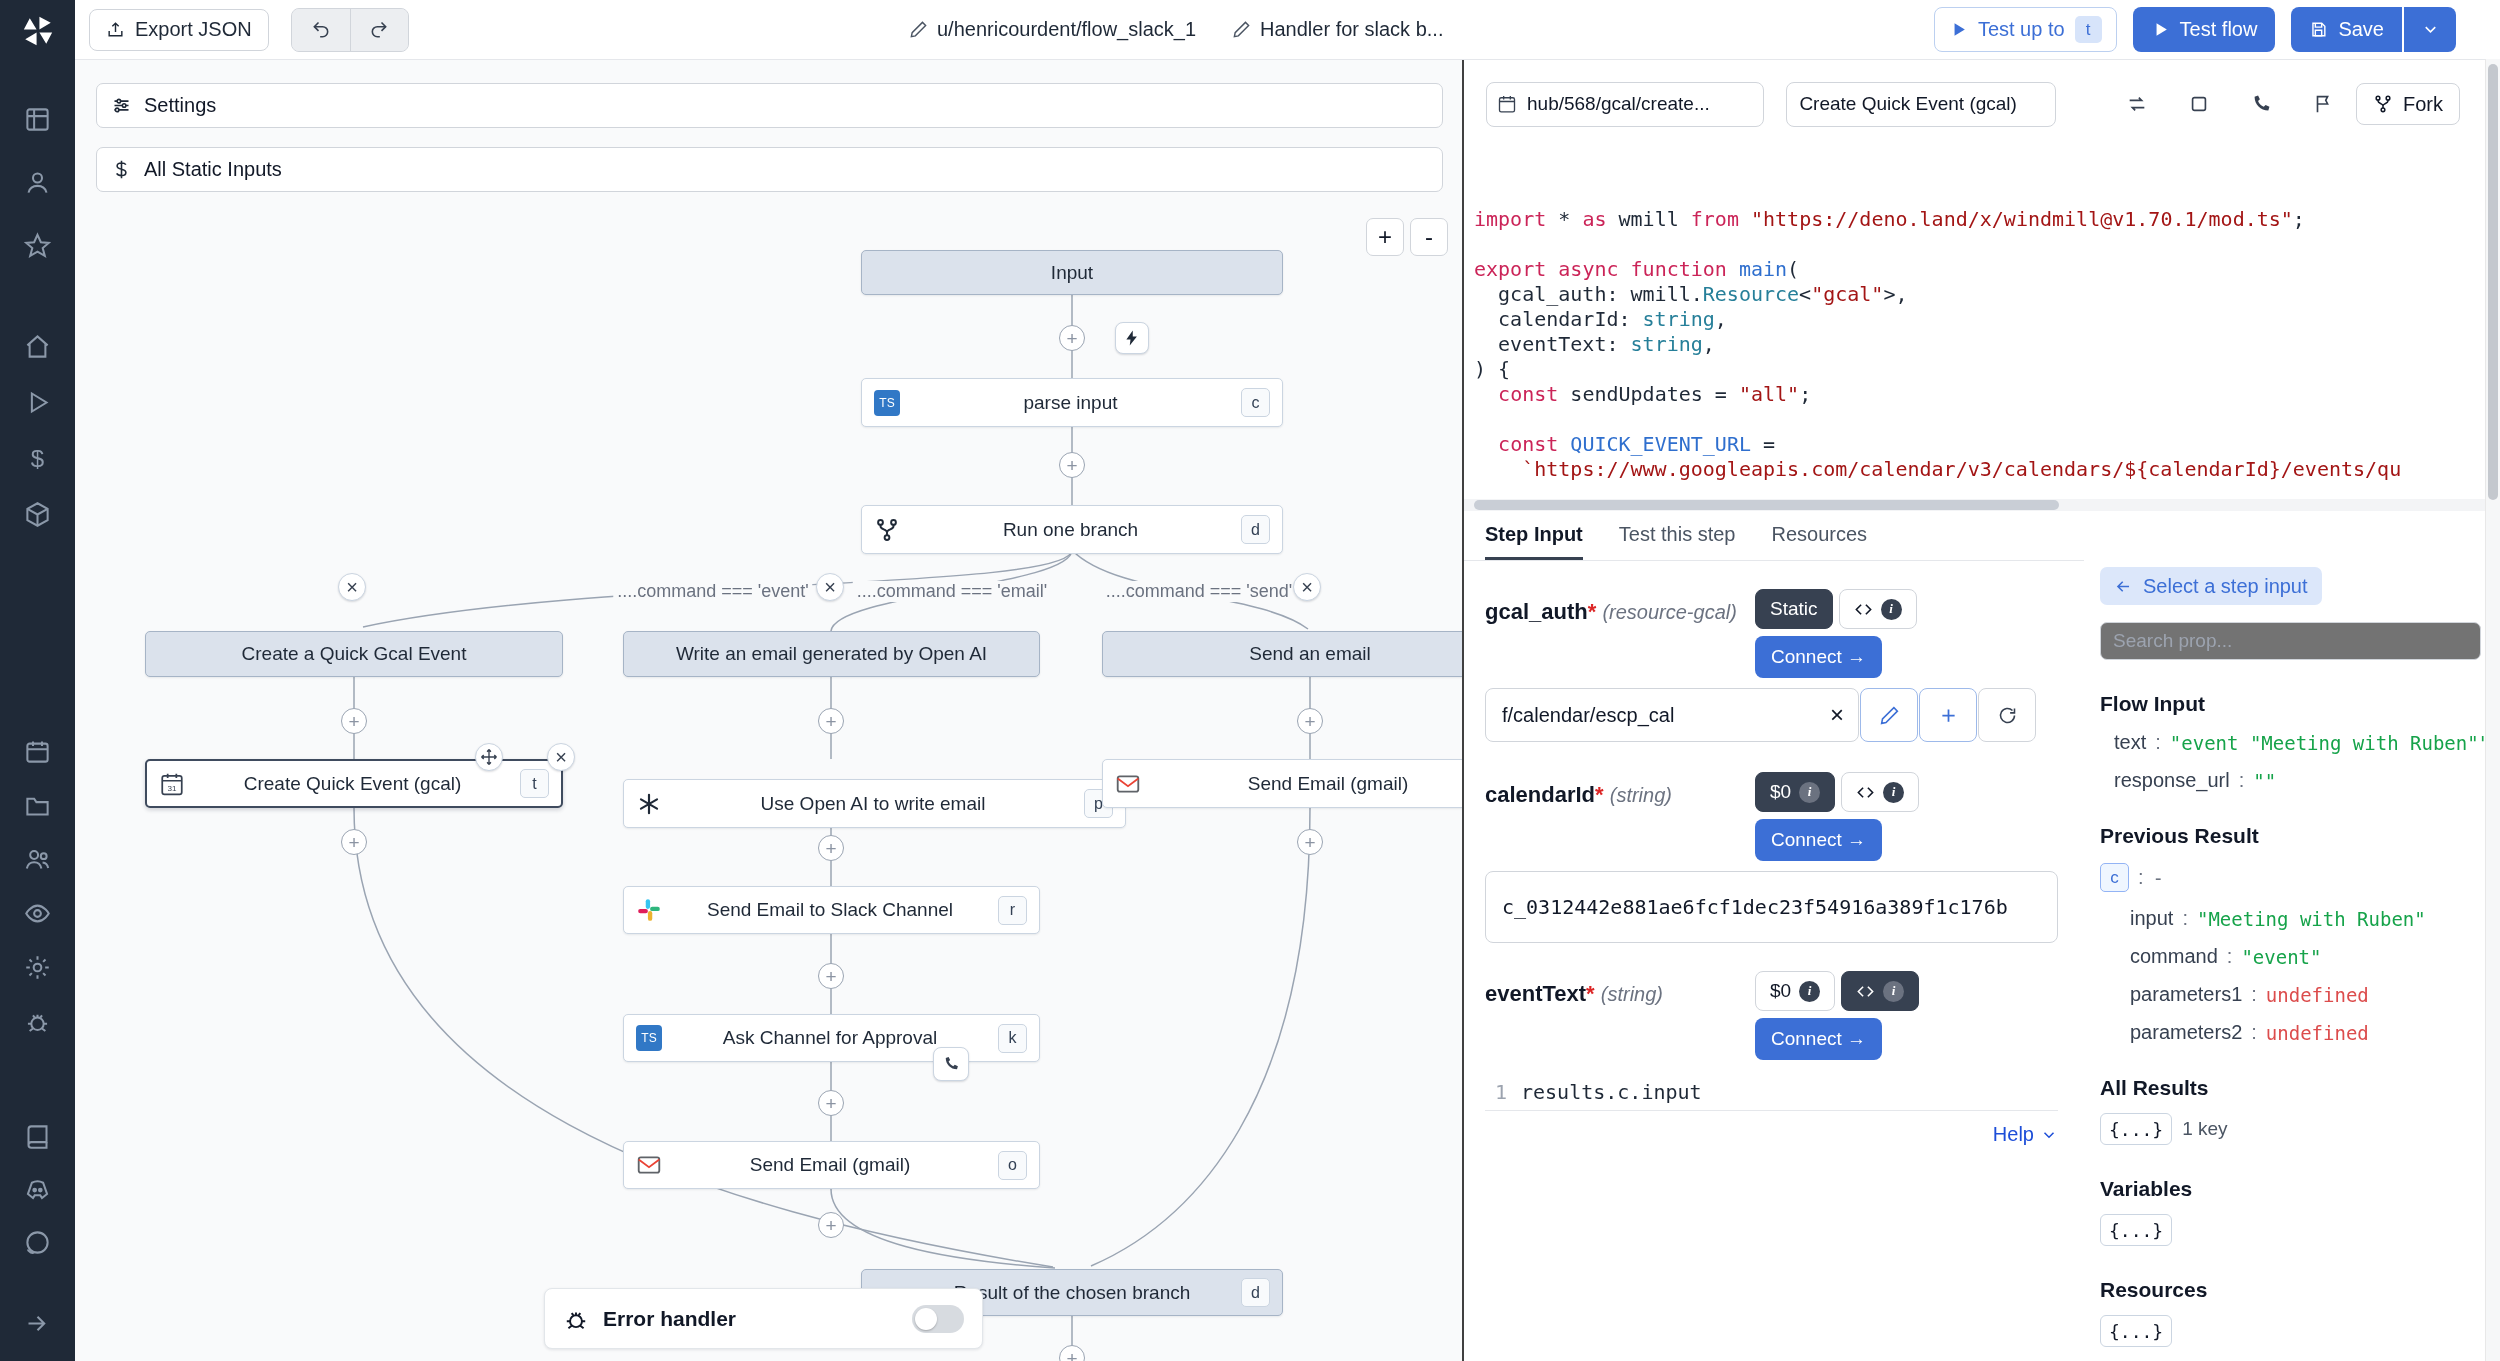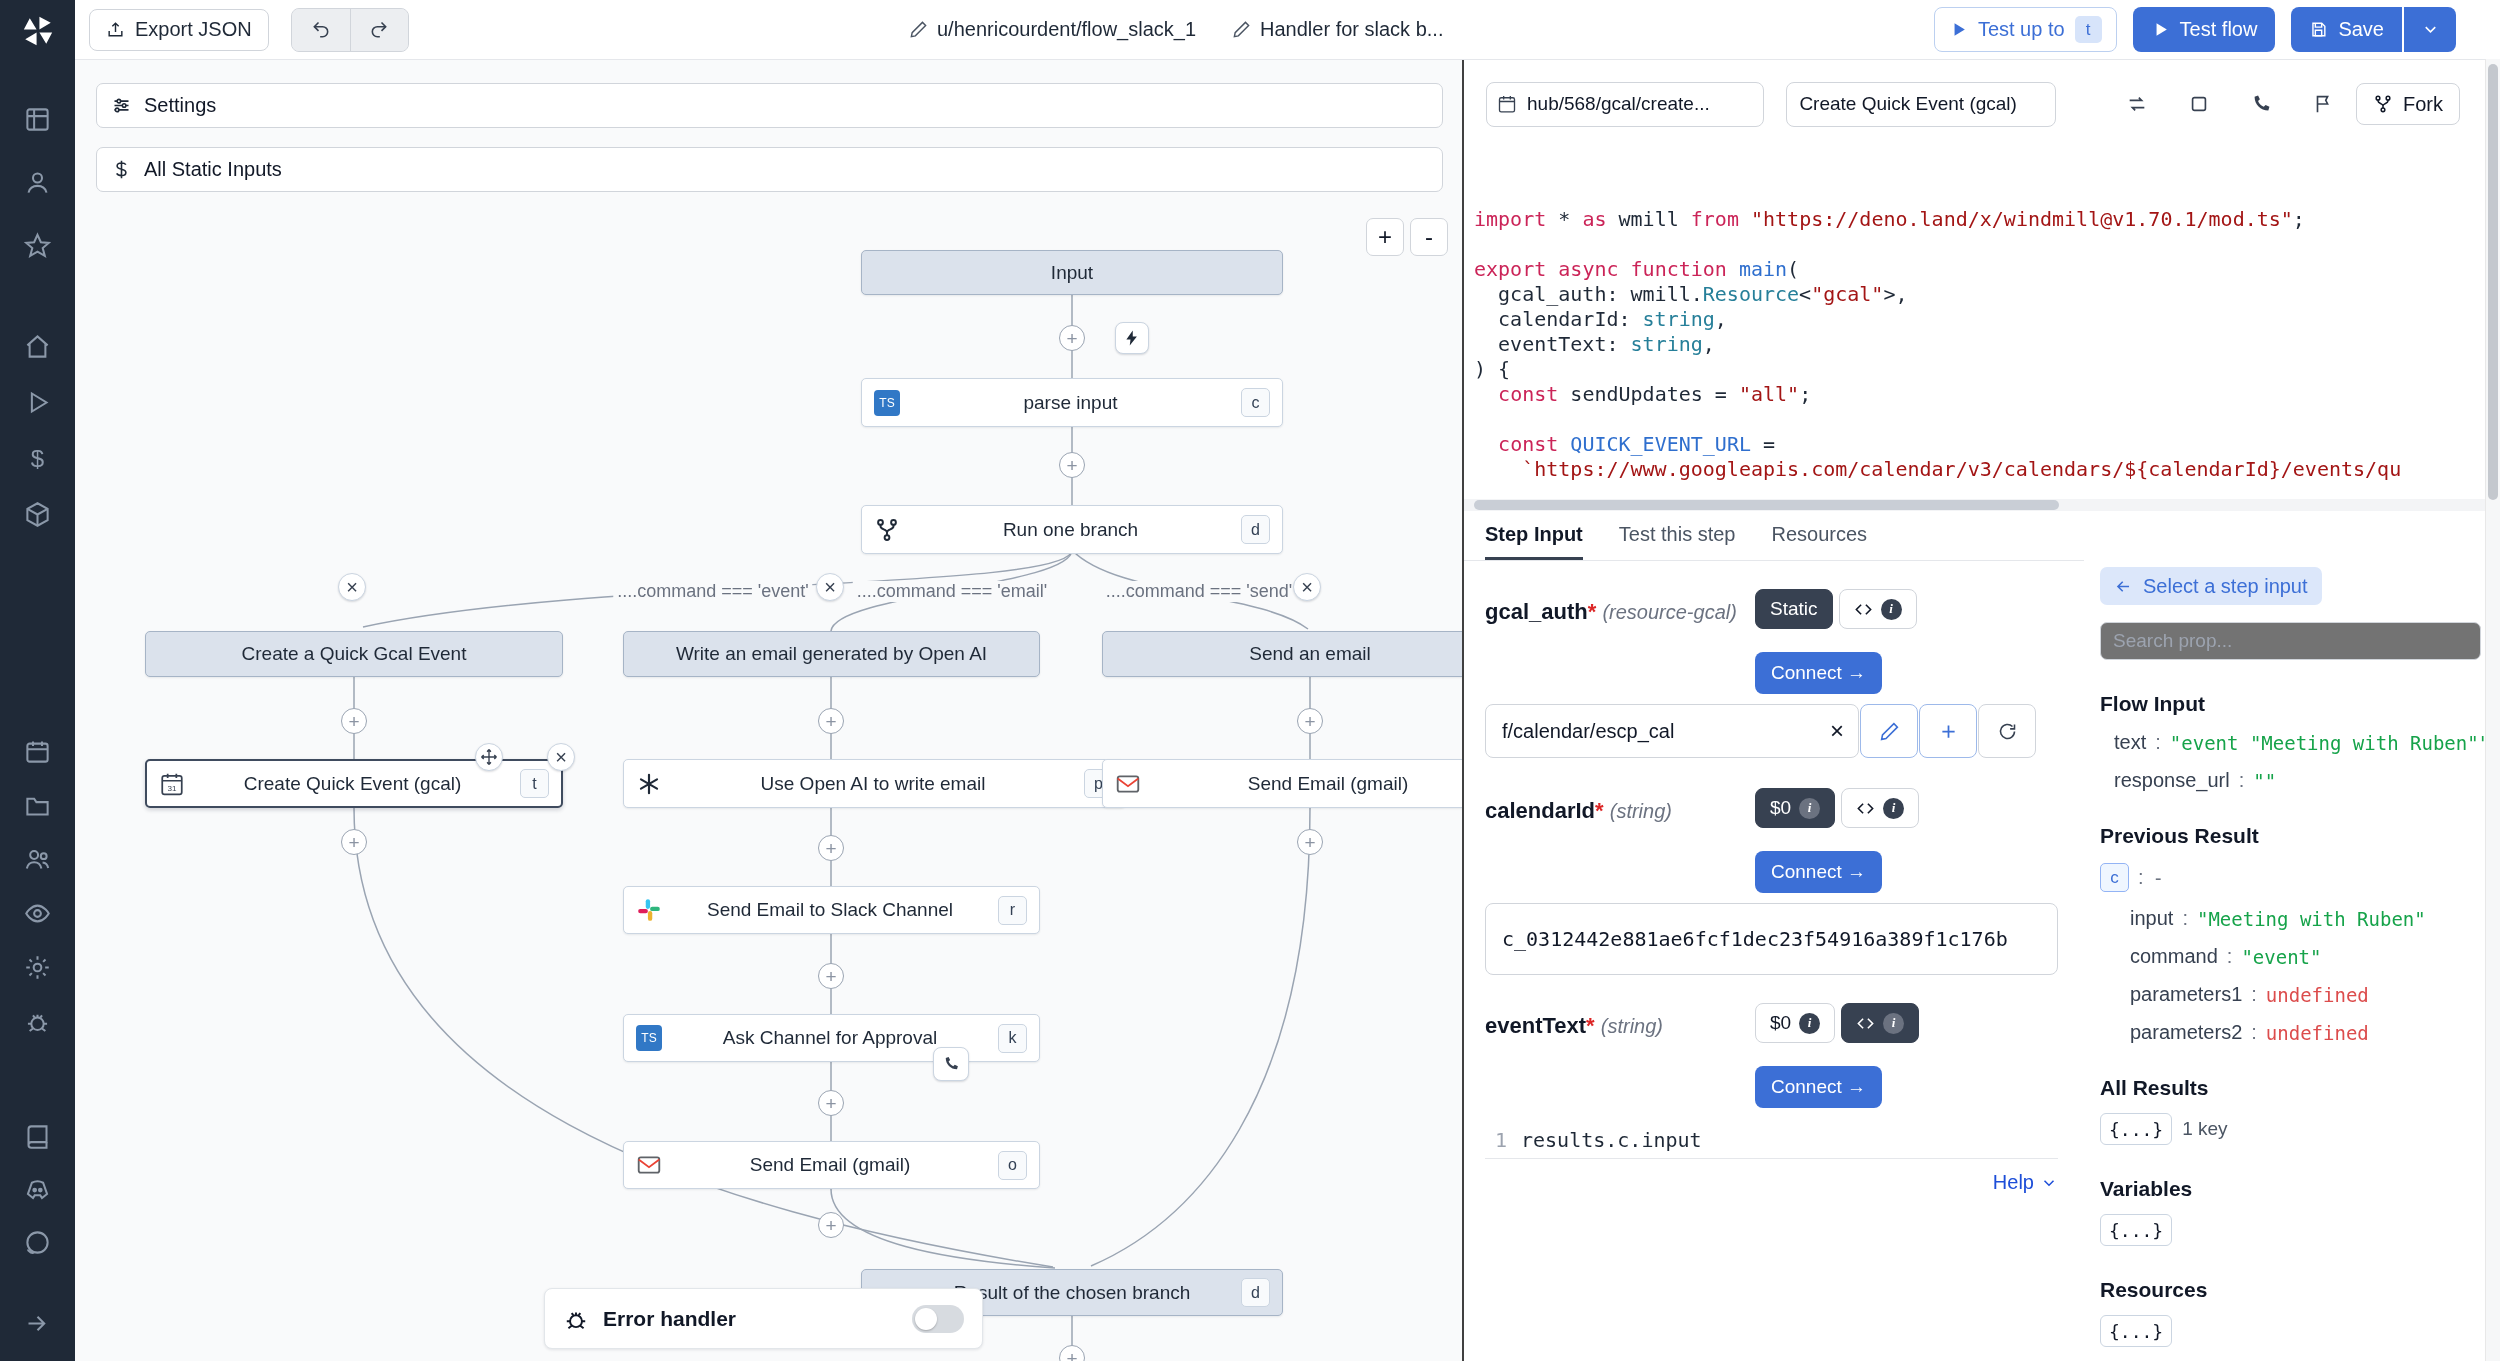"Static" .field-controls { gap: 23px -> 7px }
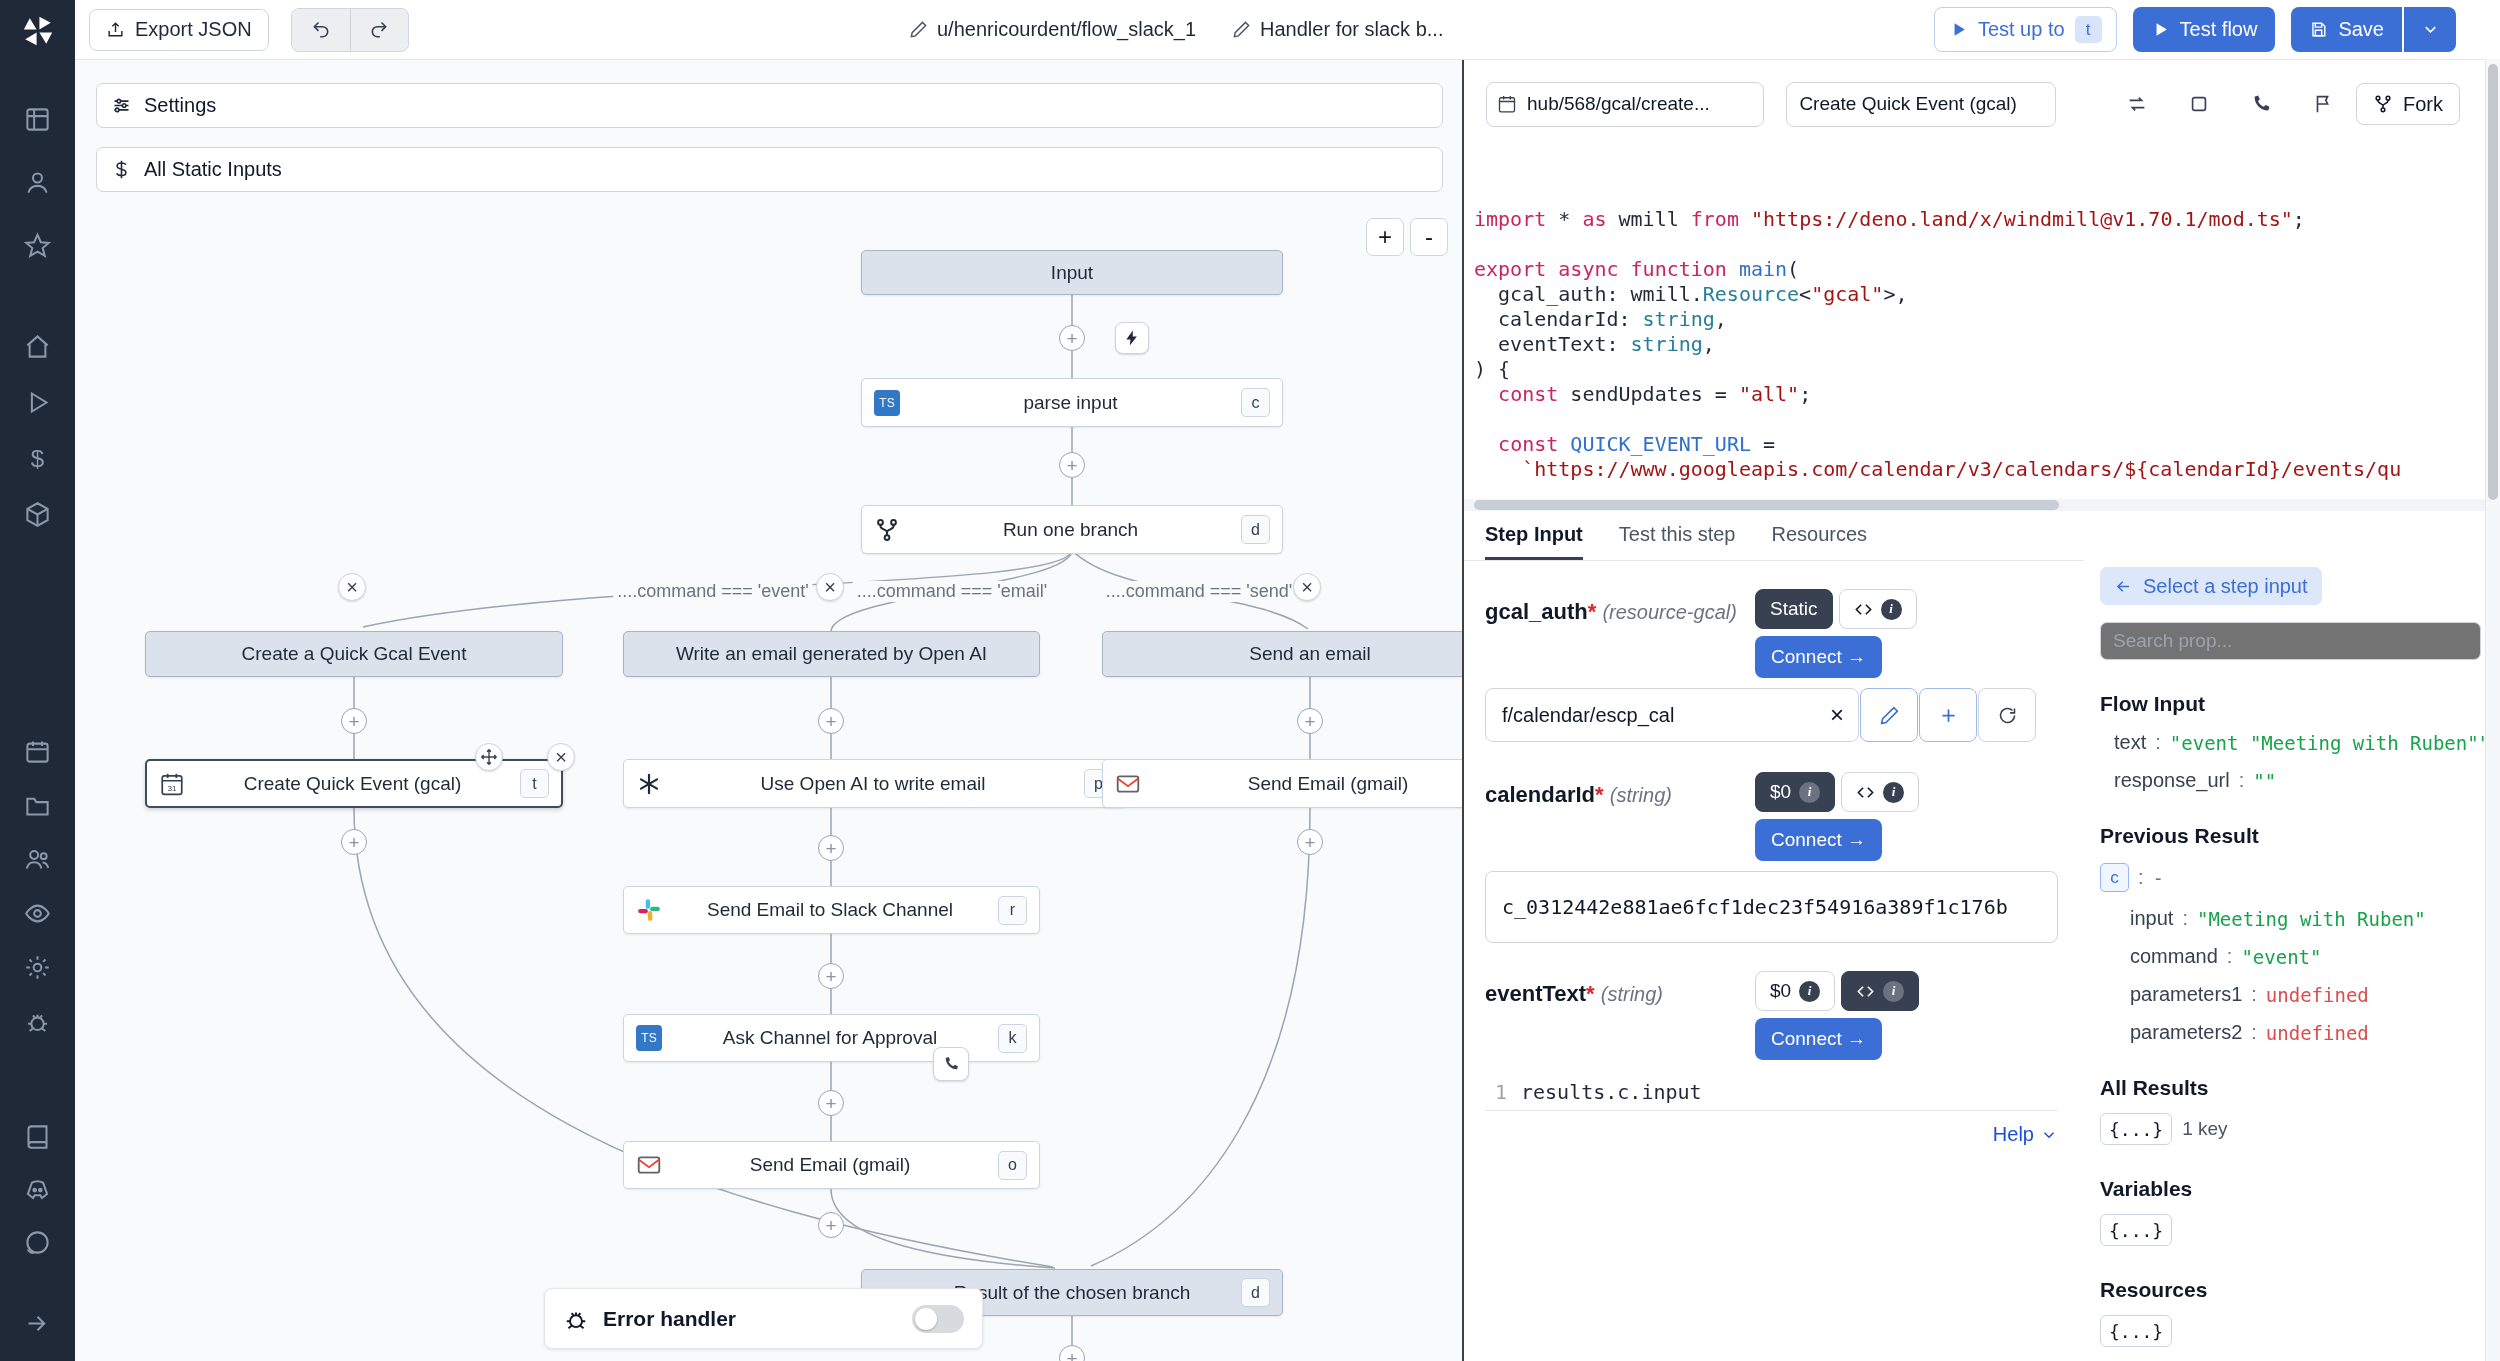"Use Open AI to write" div.node { top: 700px -> 720px }
